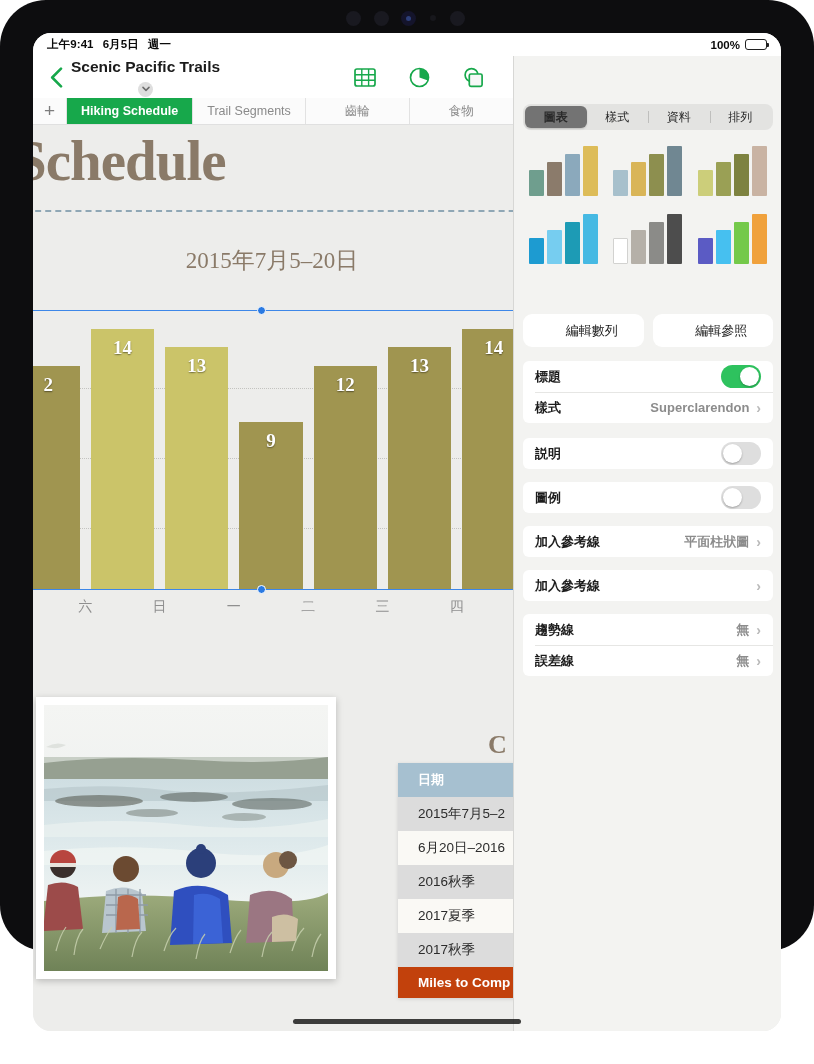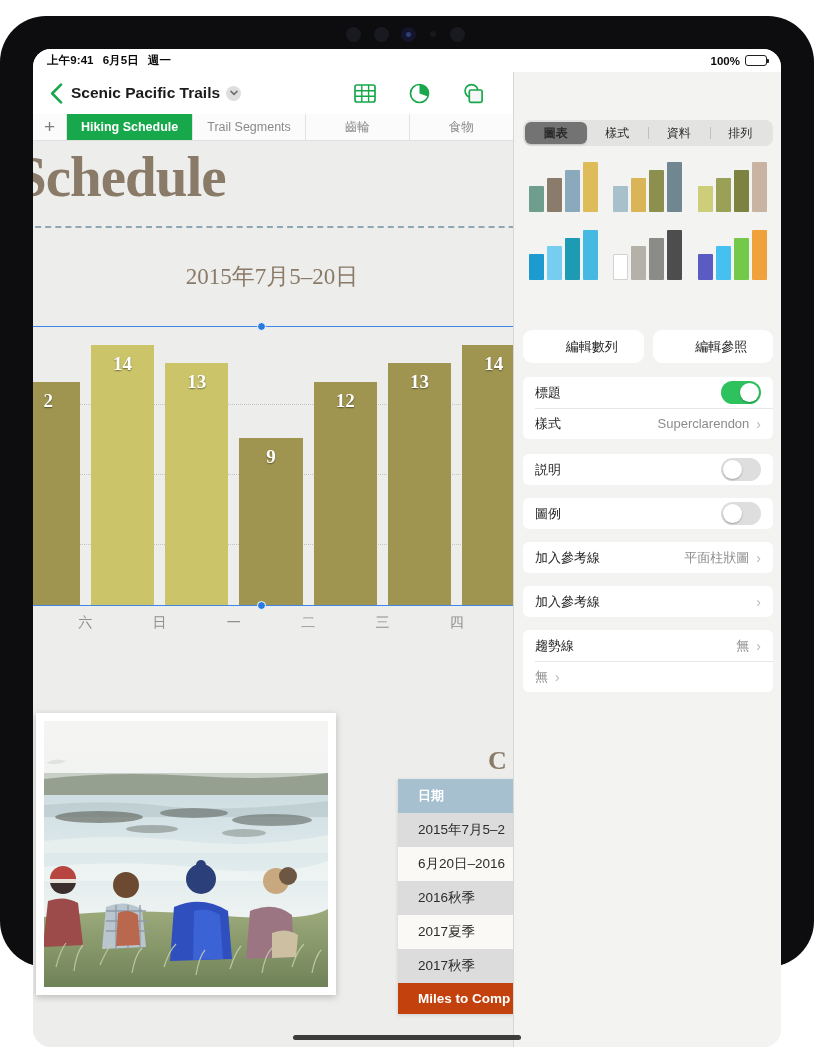"上午9:41" #device { top: 16px -> 0 }
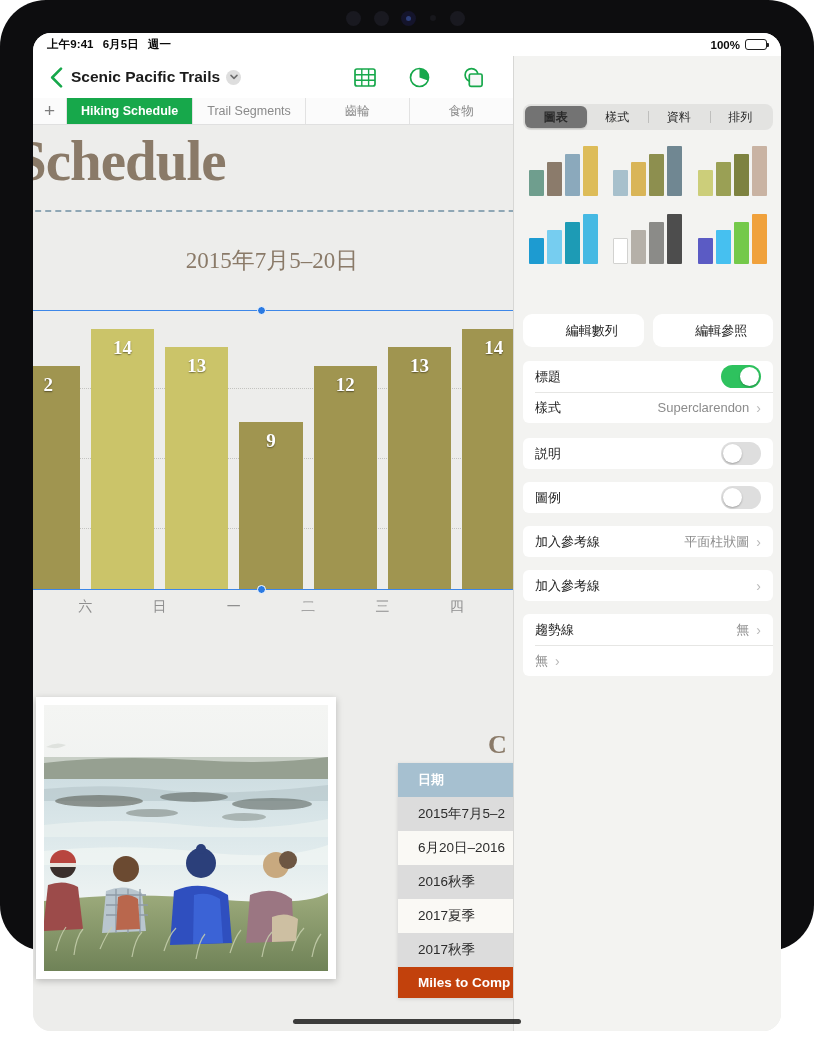"Scenic Pacific Trails" #doc-title { flex-direction: none -> column }
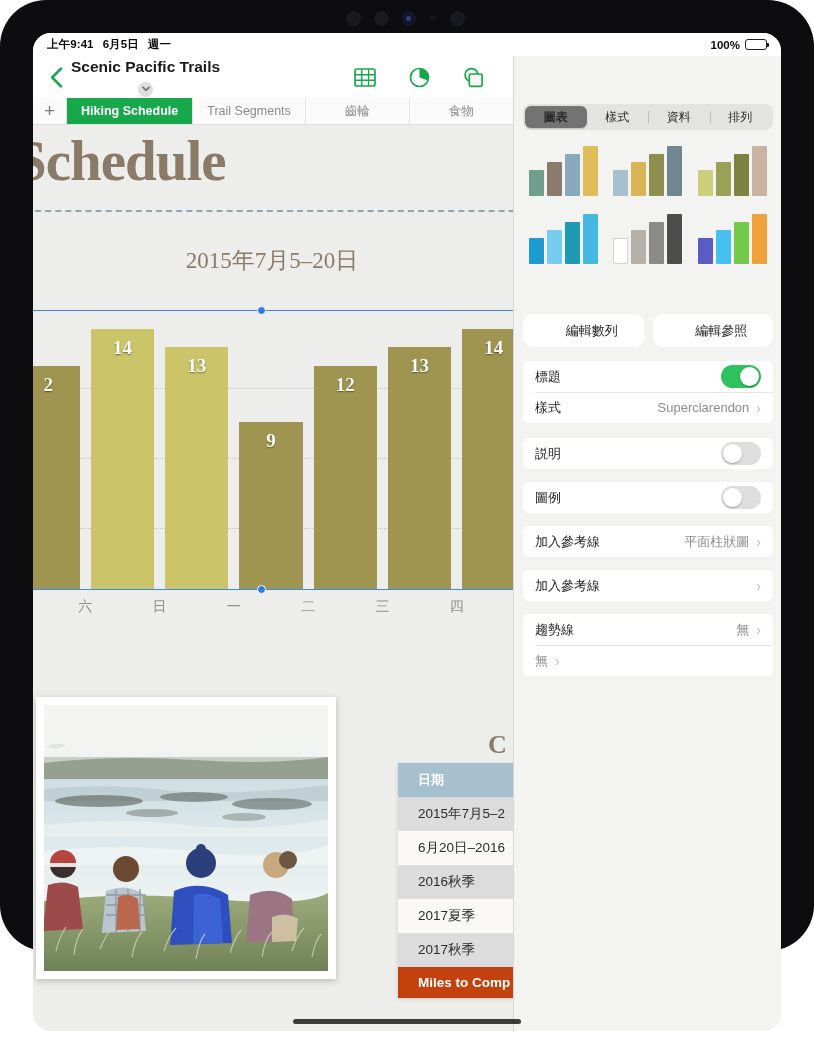"標題" .panel-group { font-weight: none -> bold }
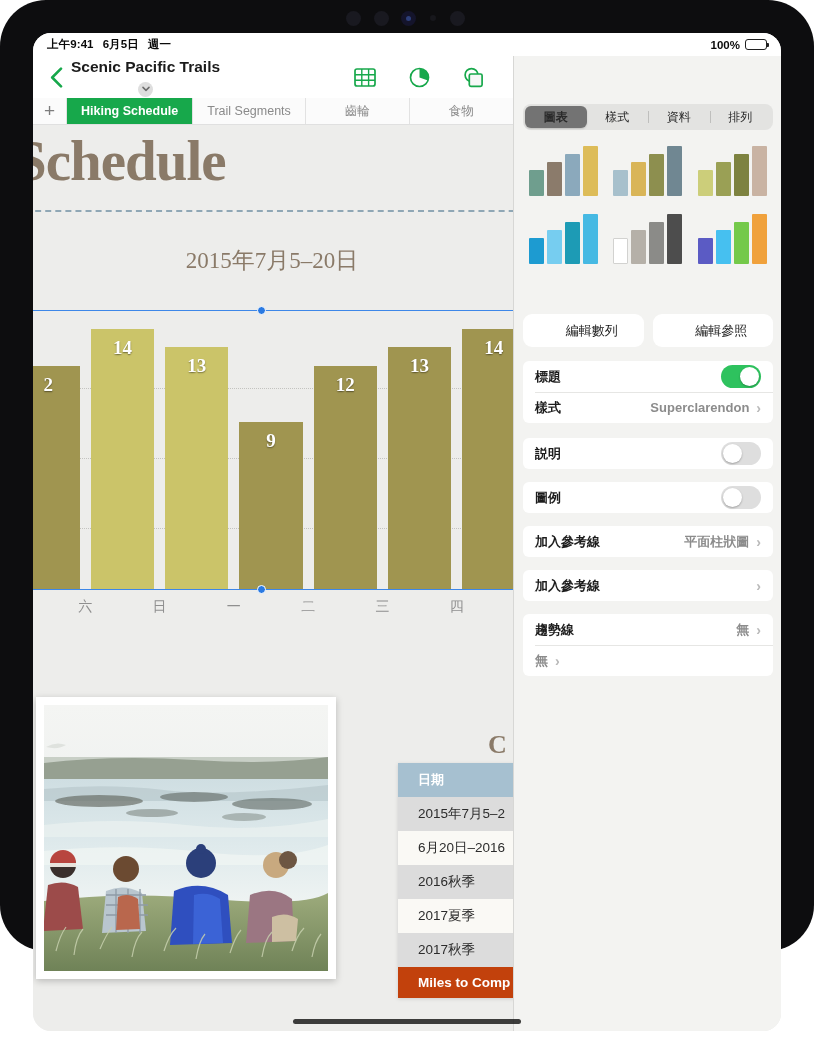"誤差線" span.lbl { html: none -> <span>誤差線</span> }
